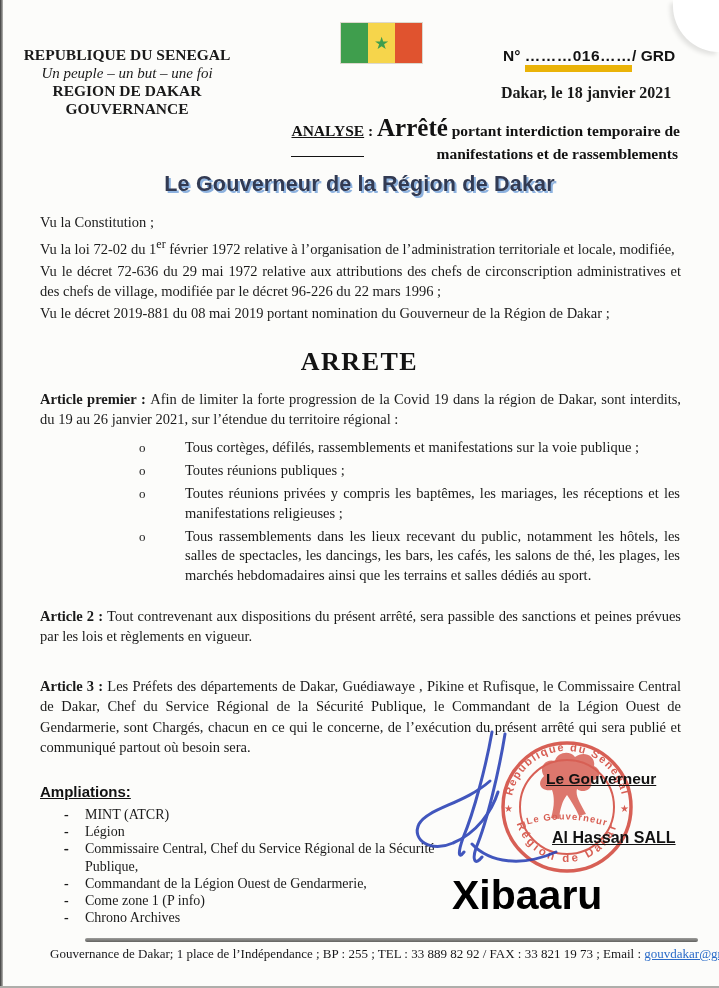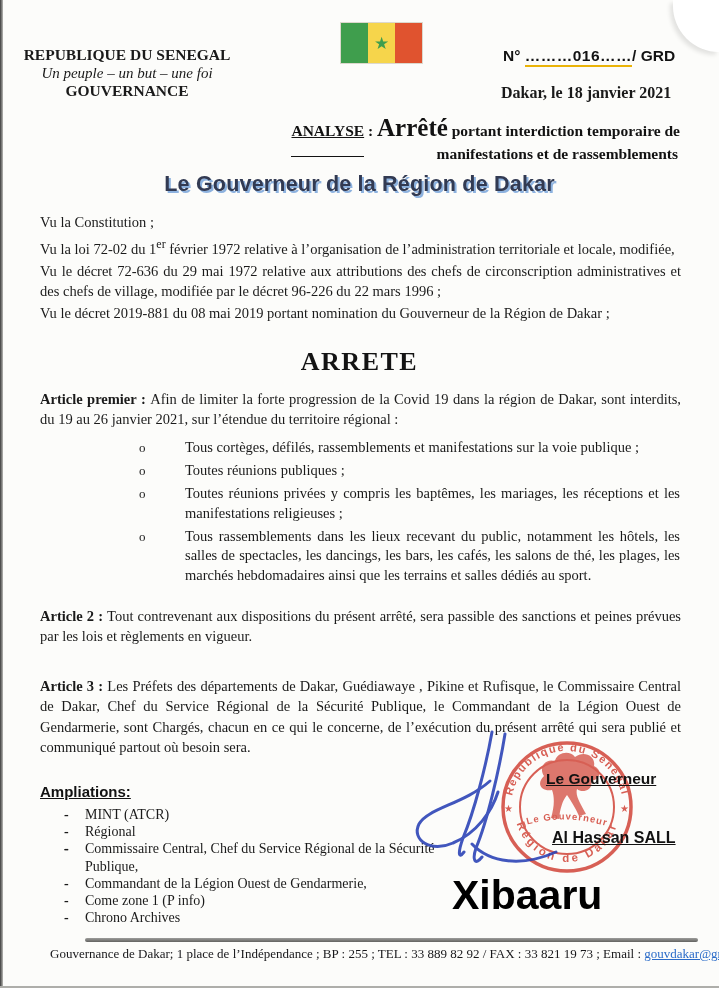"………016……" .ref-dotted { border-bottom: 2px solid #eab308 -> 7px solid #eab308 }
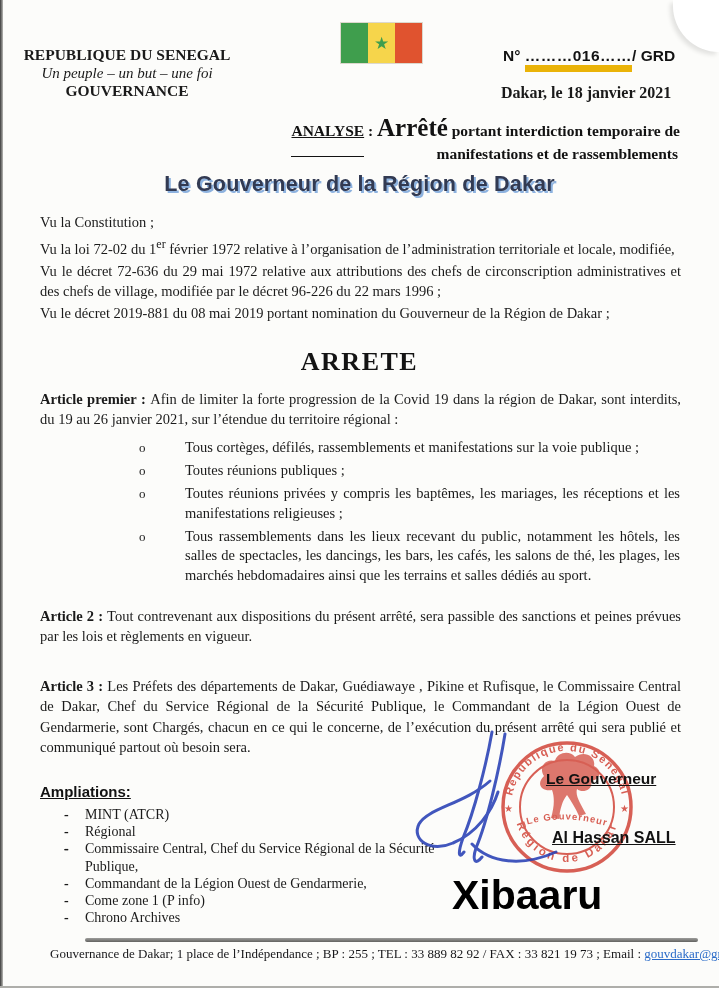"REGION DE DAKAR" div.org-line { html: none -> <div>REGION DE DAKAR</div> }
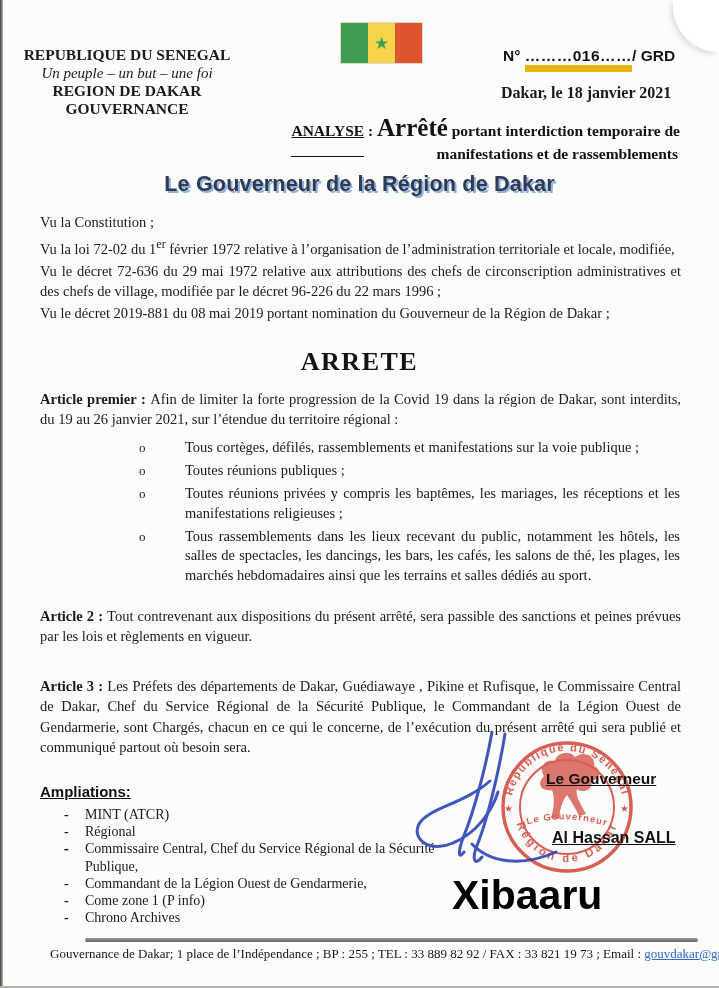"Régional" span { text: Régional -> Légion }
